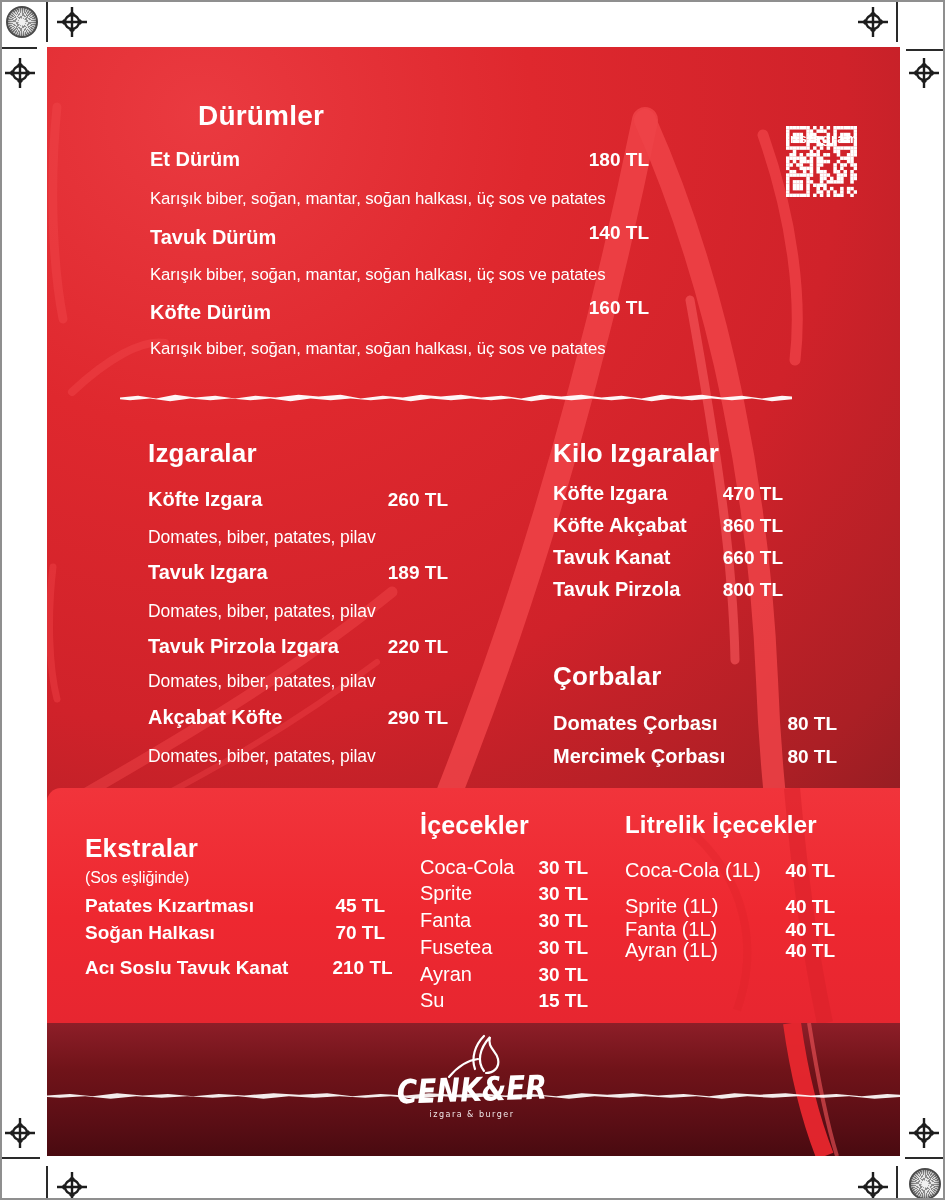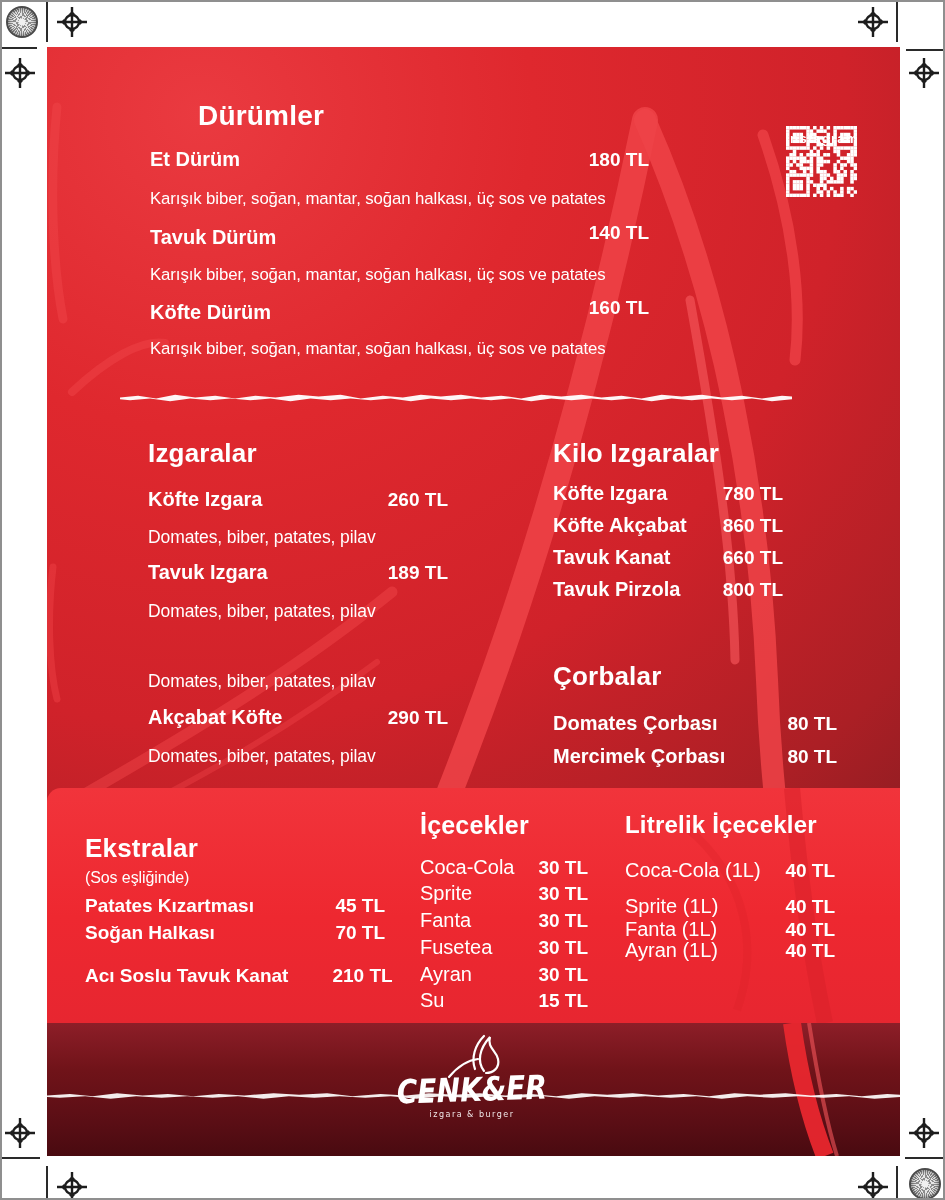"780 TL" span.iprice { text: 780 -> 470 }
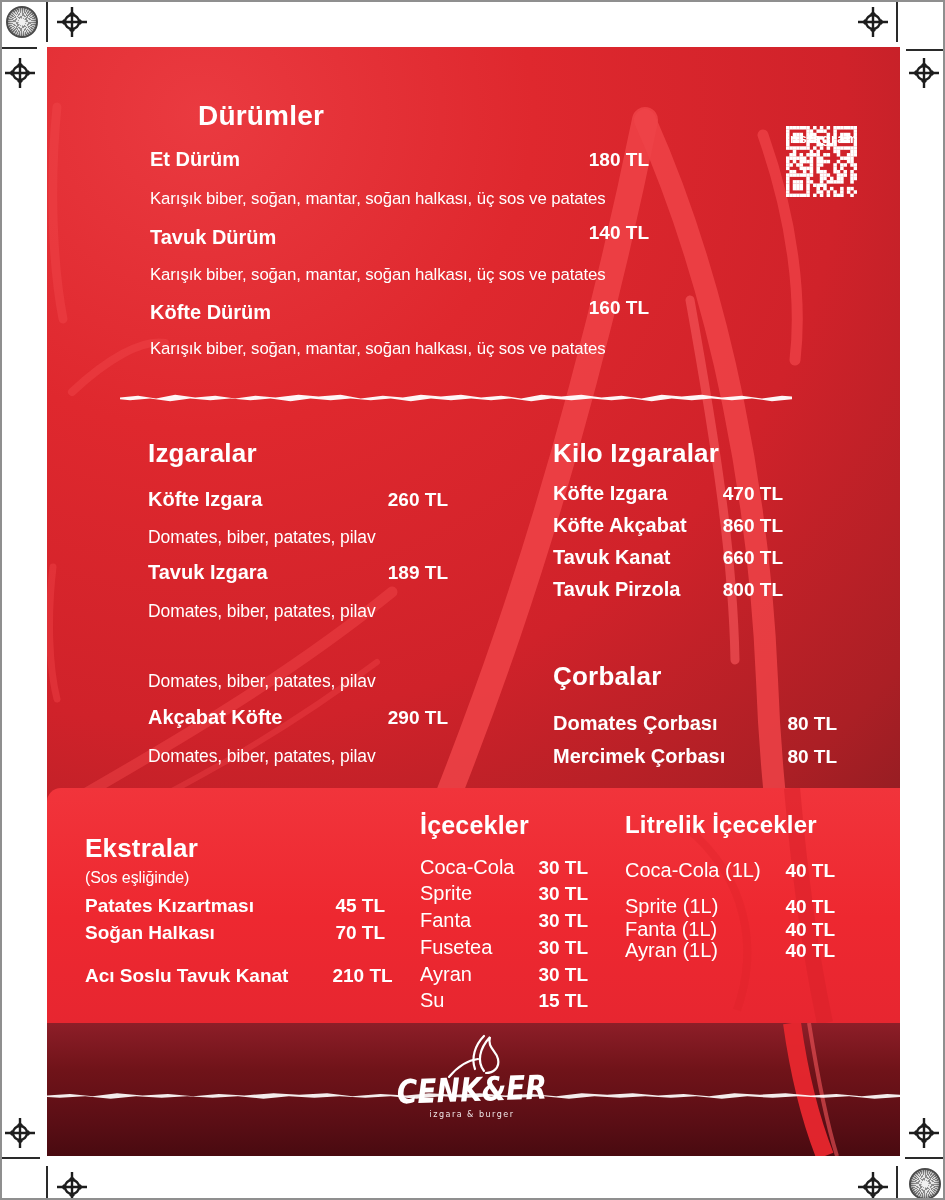"Tavuk Pirzola Izgara" div.row { html: none -> <div> <span>Tavuk Pirzola Izgara</span> <span>220 TL</span> </div> }
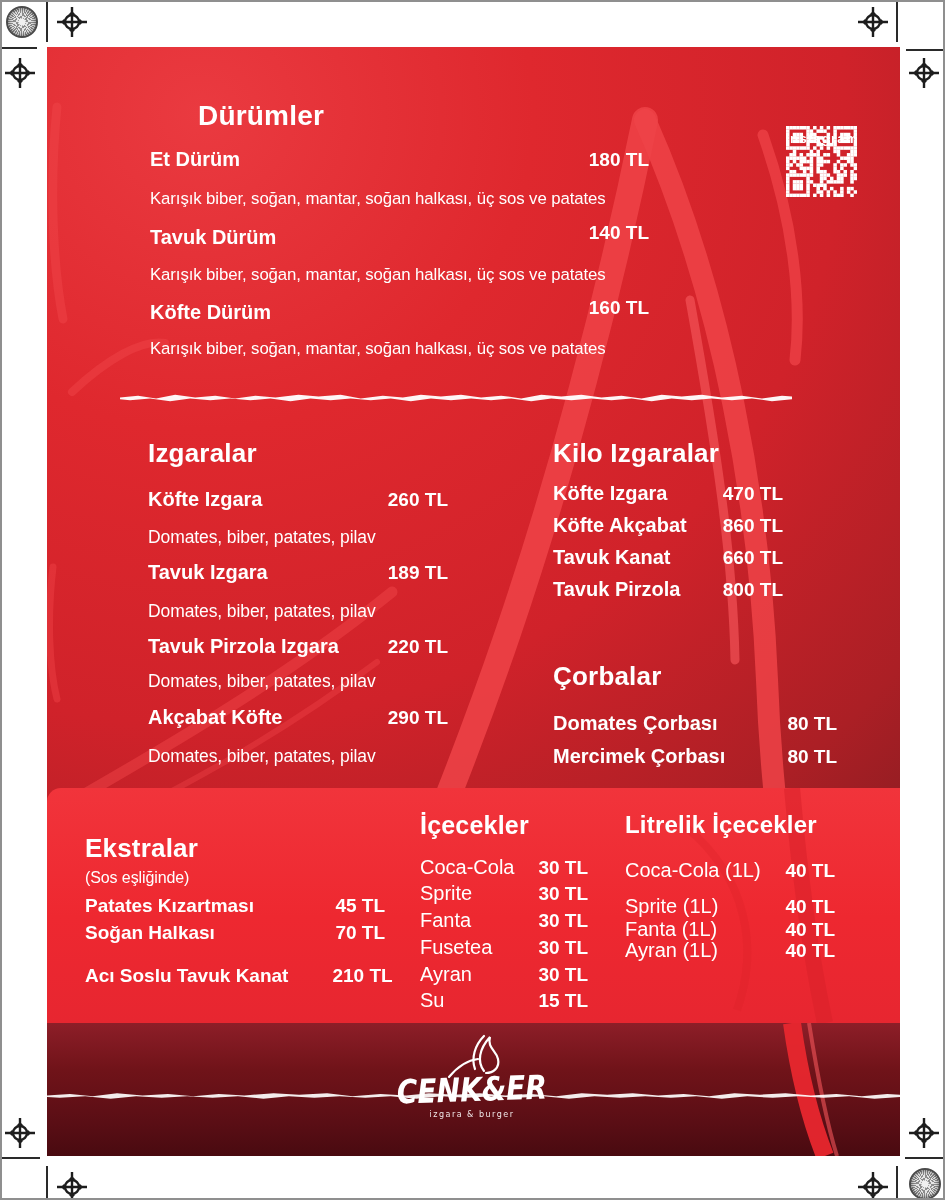"Acı Soslu Tavuk Kanat" div.row { top: 132px -> 124px }
